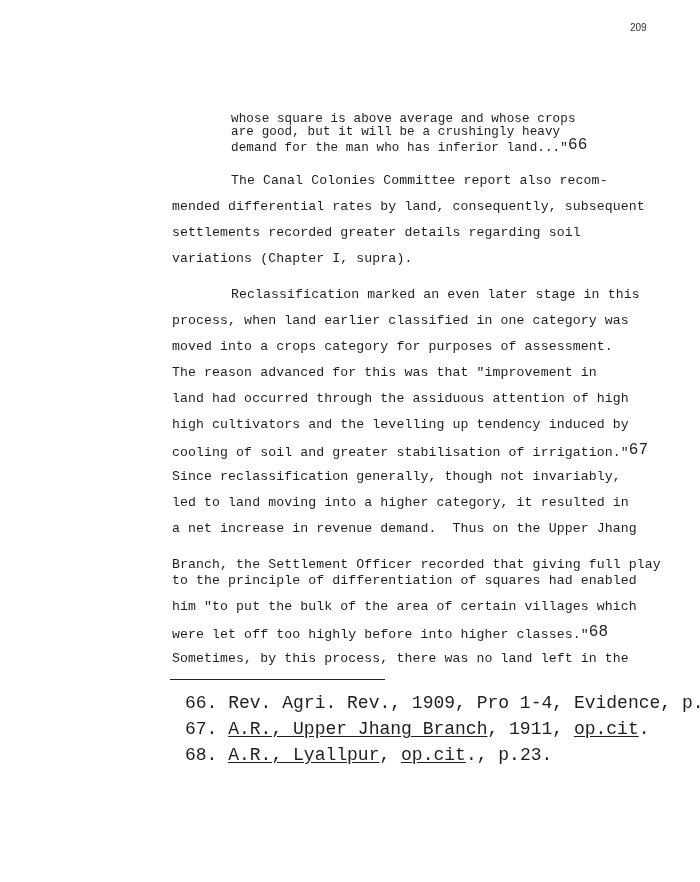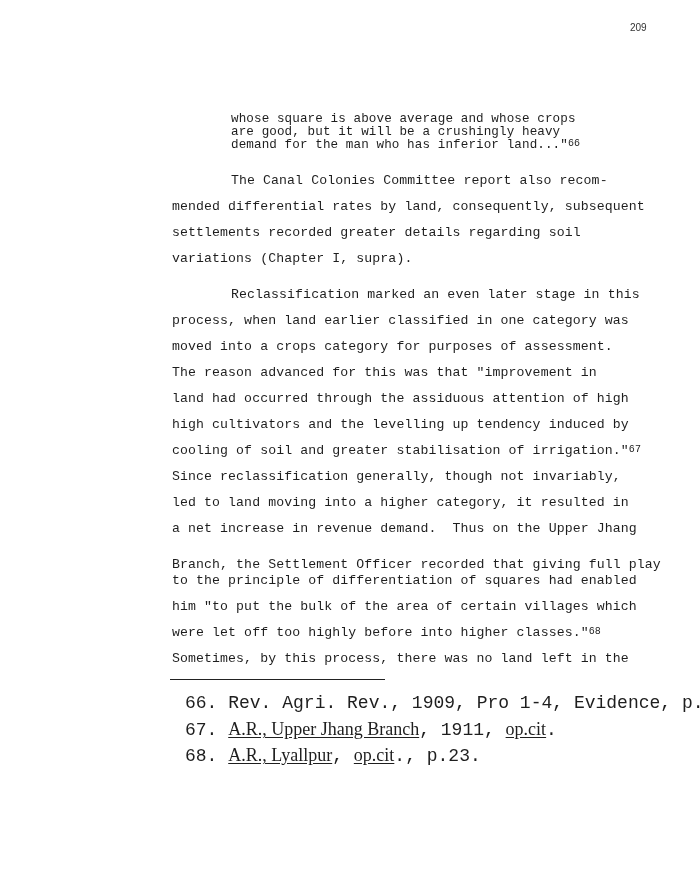"66" sup { font-size: 10px -> 16px }
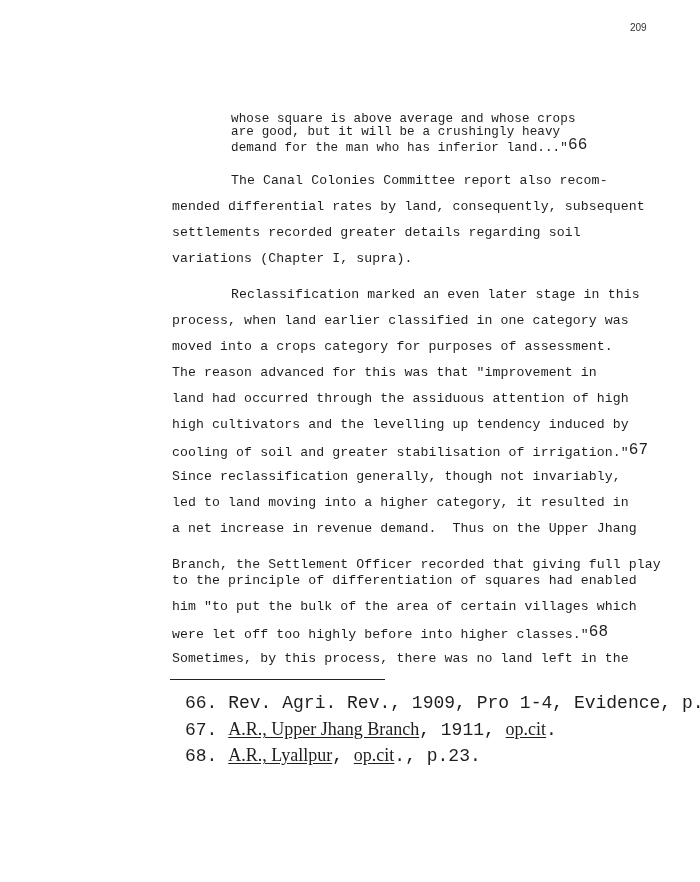"A.R., Upper Jhang Branch" u { font-family: Liberation Serif, serif -> none }
